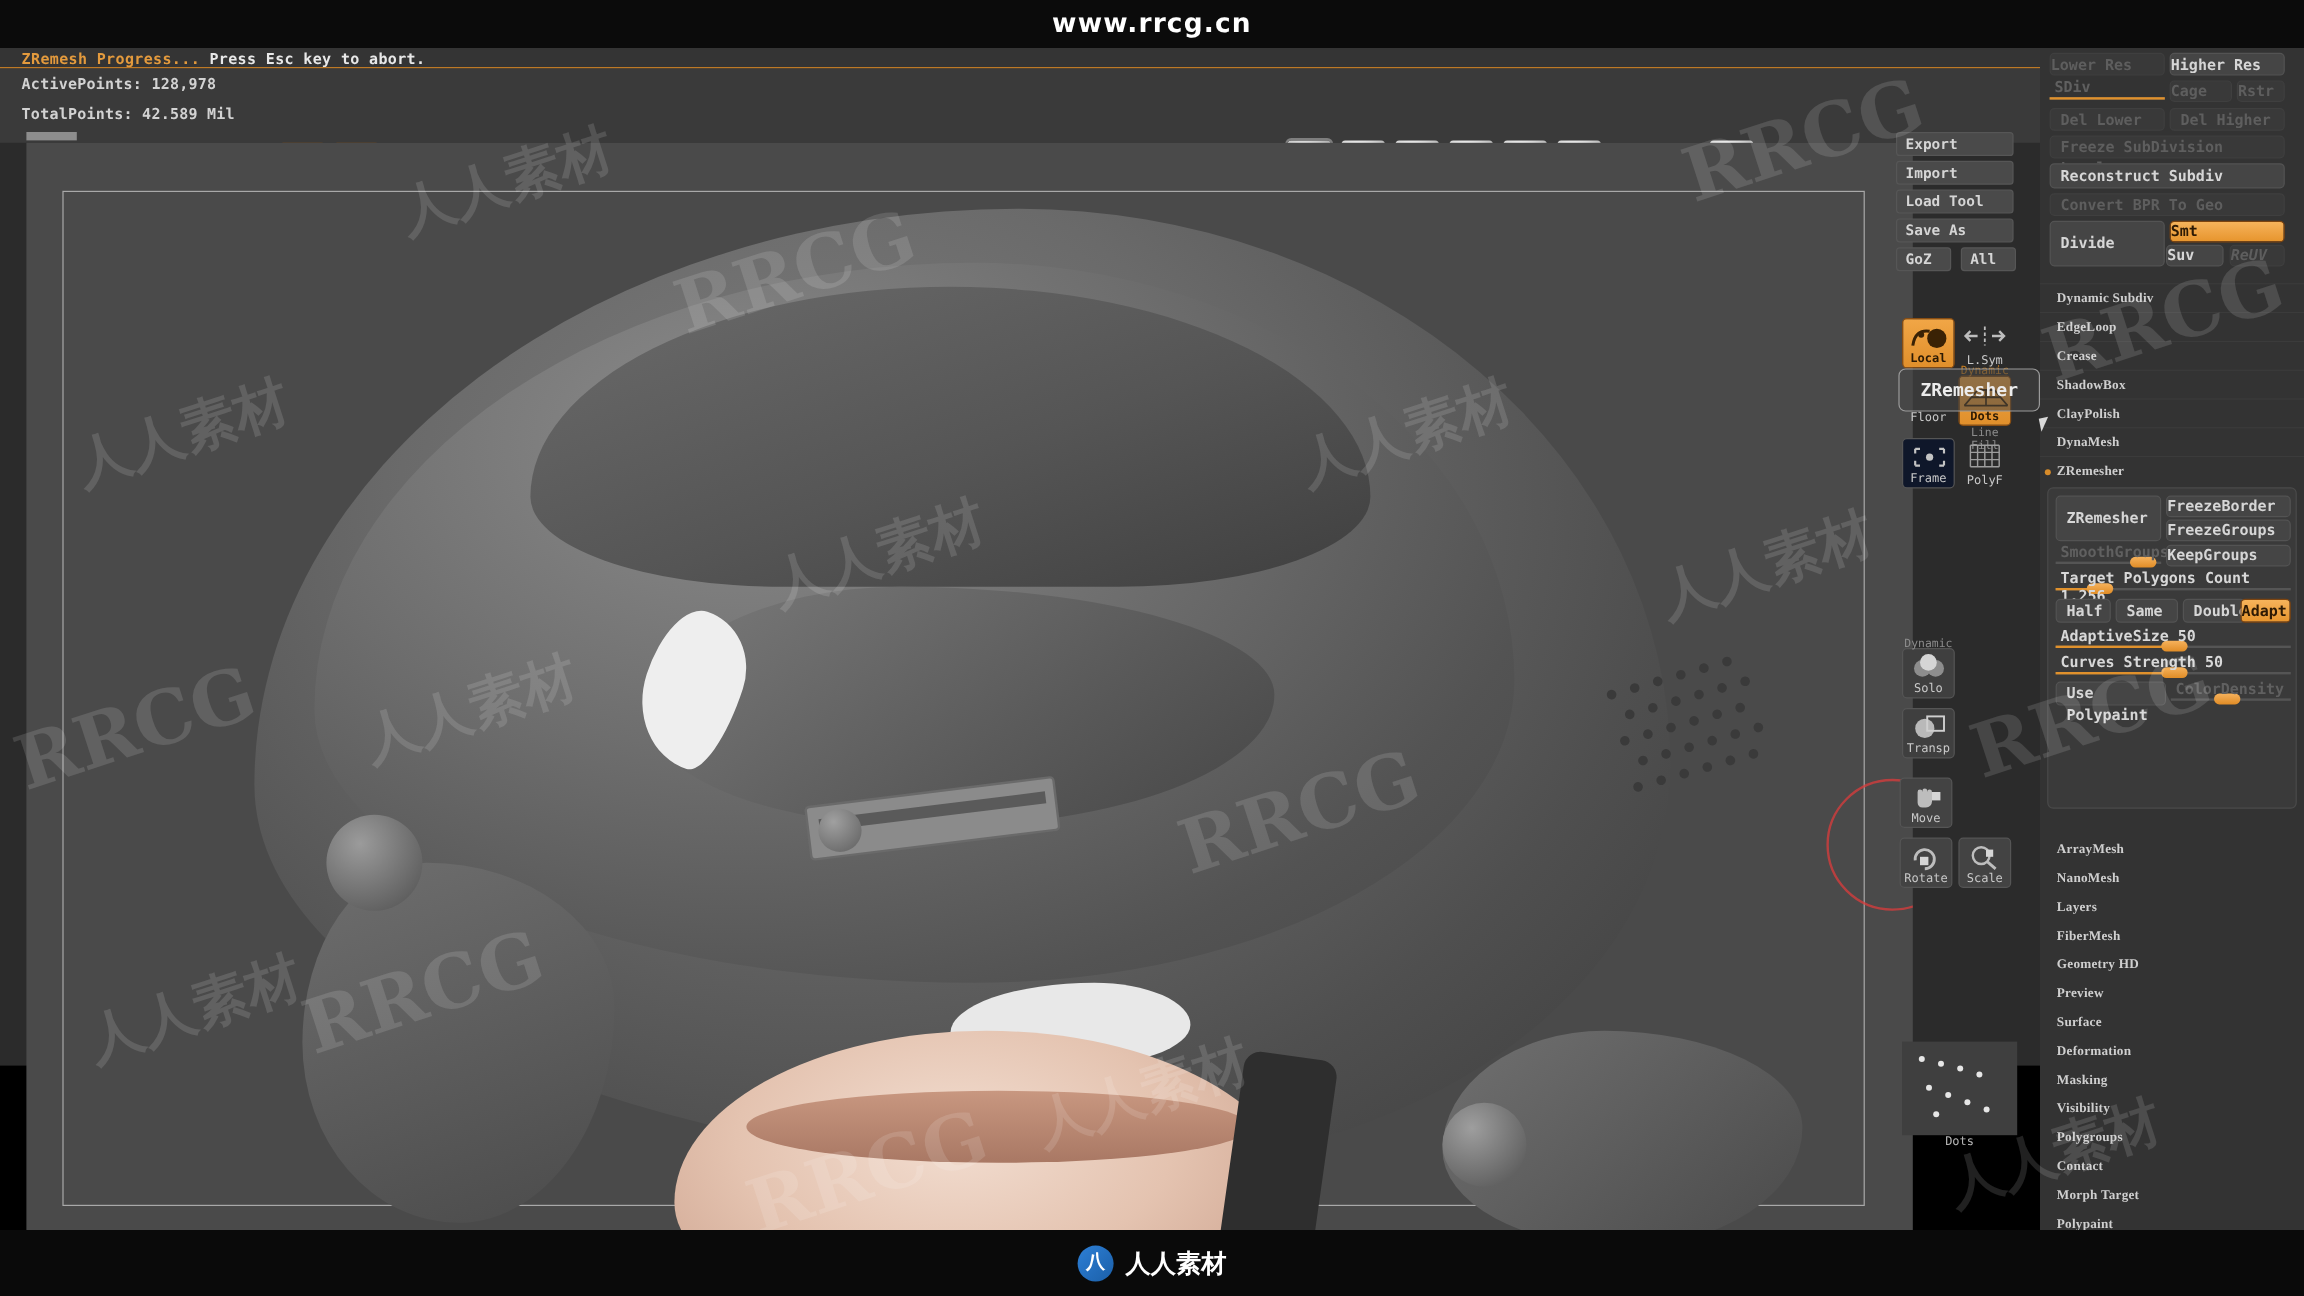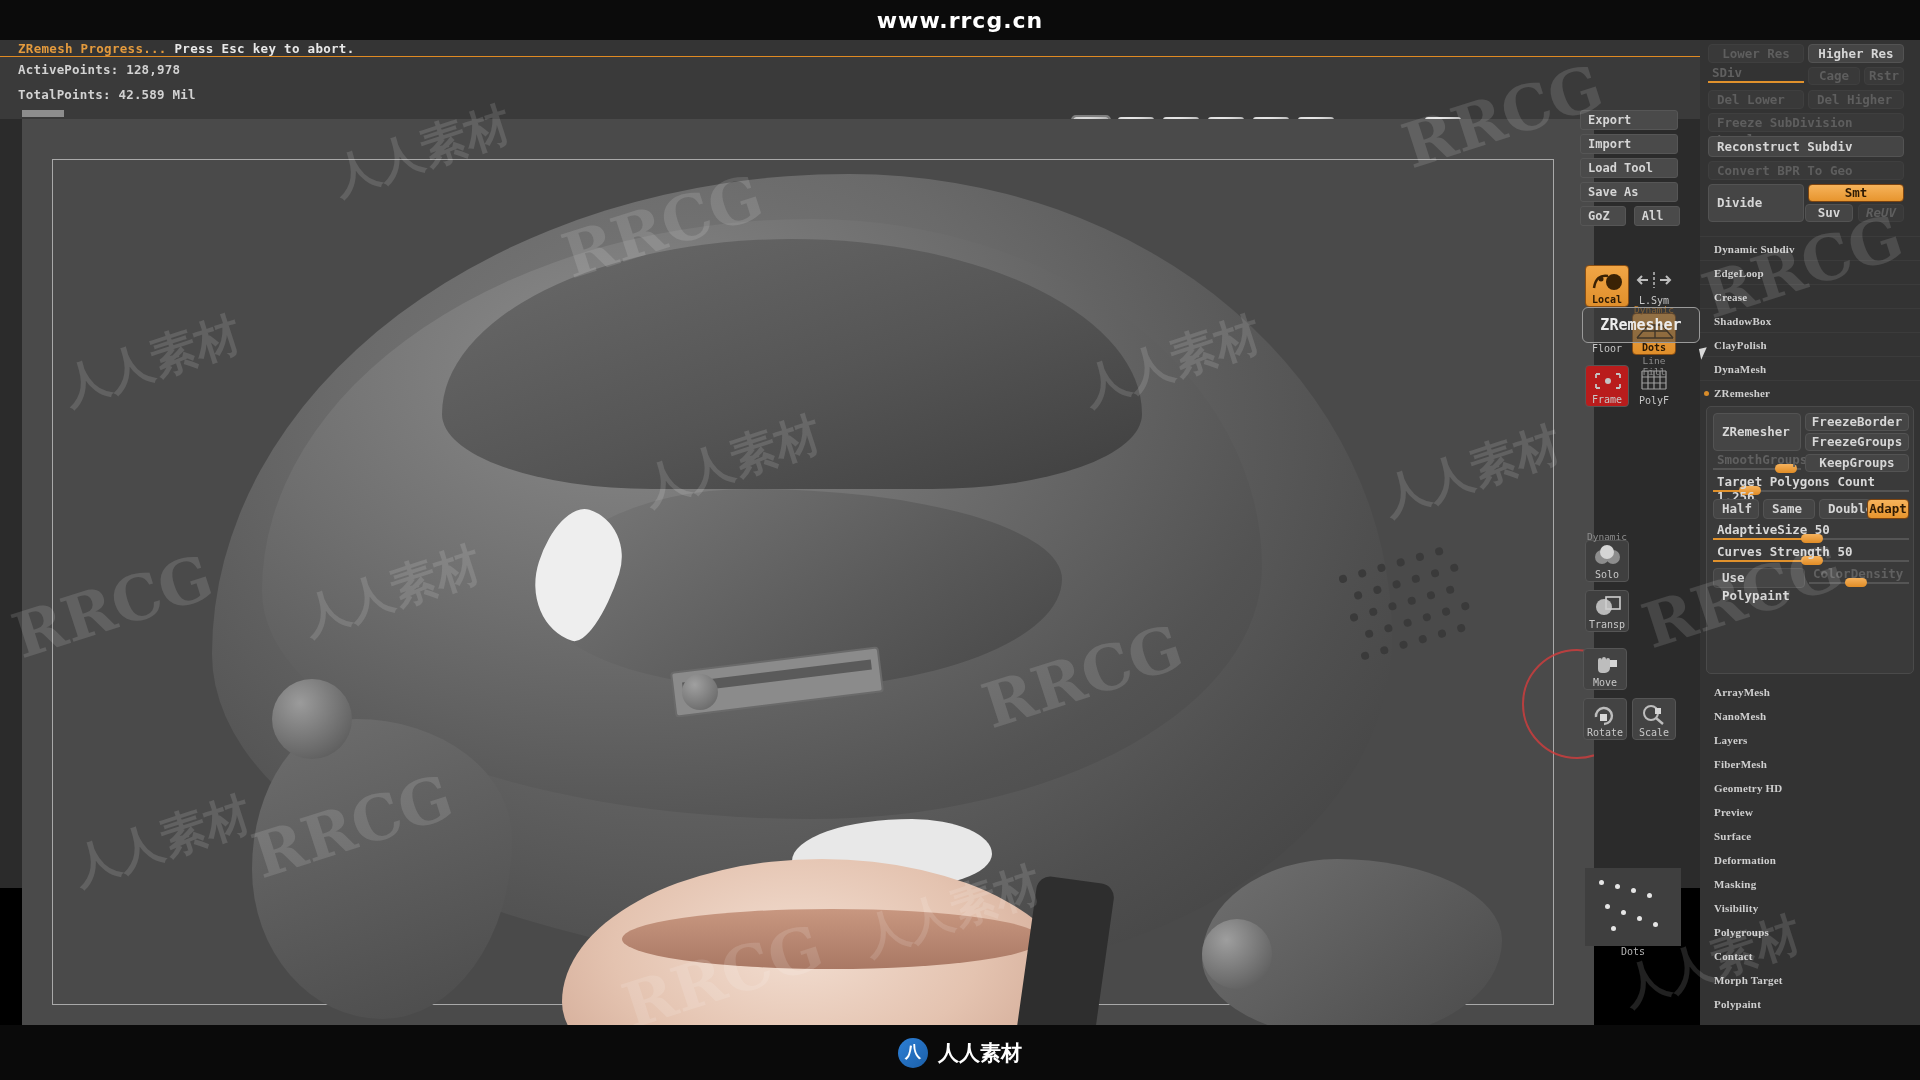"Lower Res" .pbtn.ctr { text-align: center -> none }
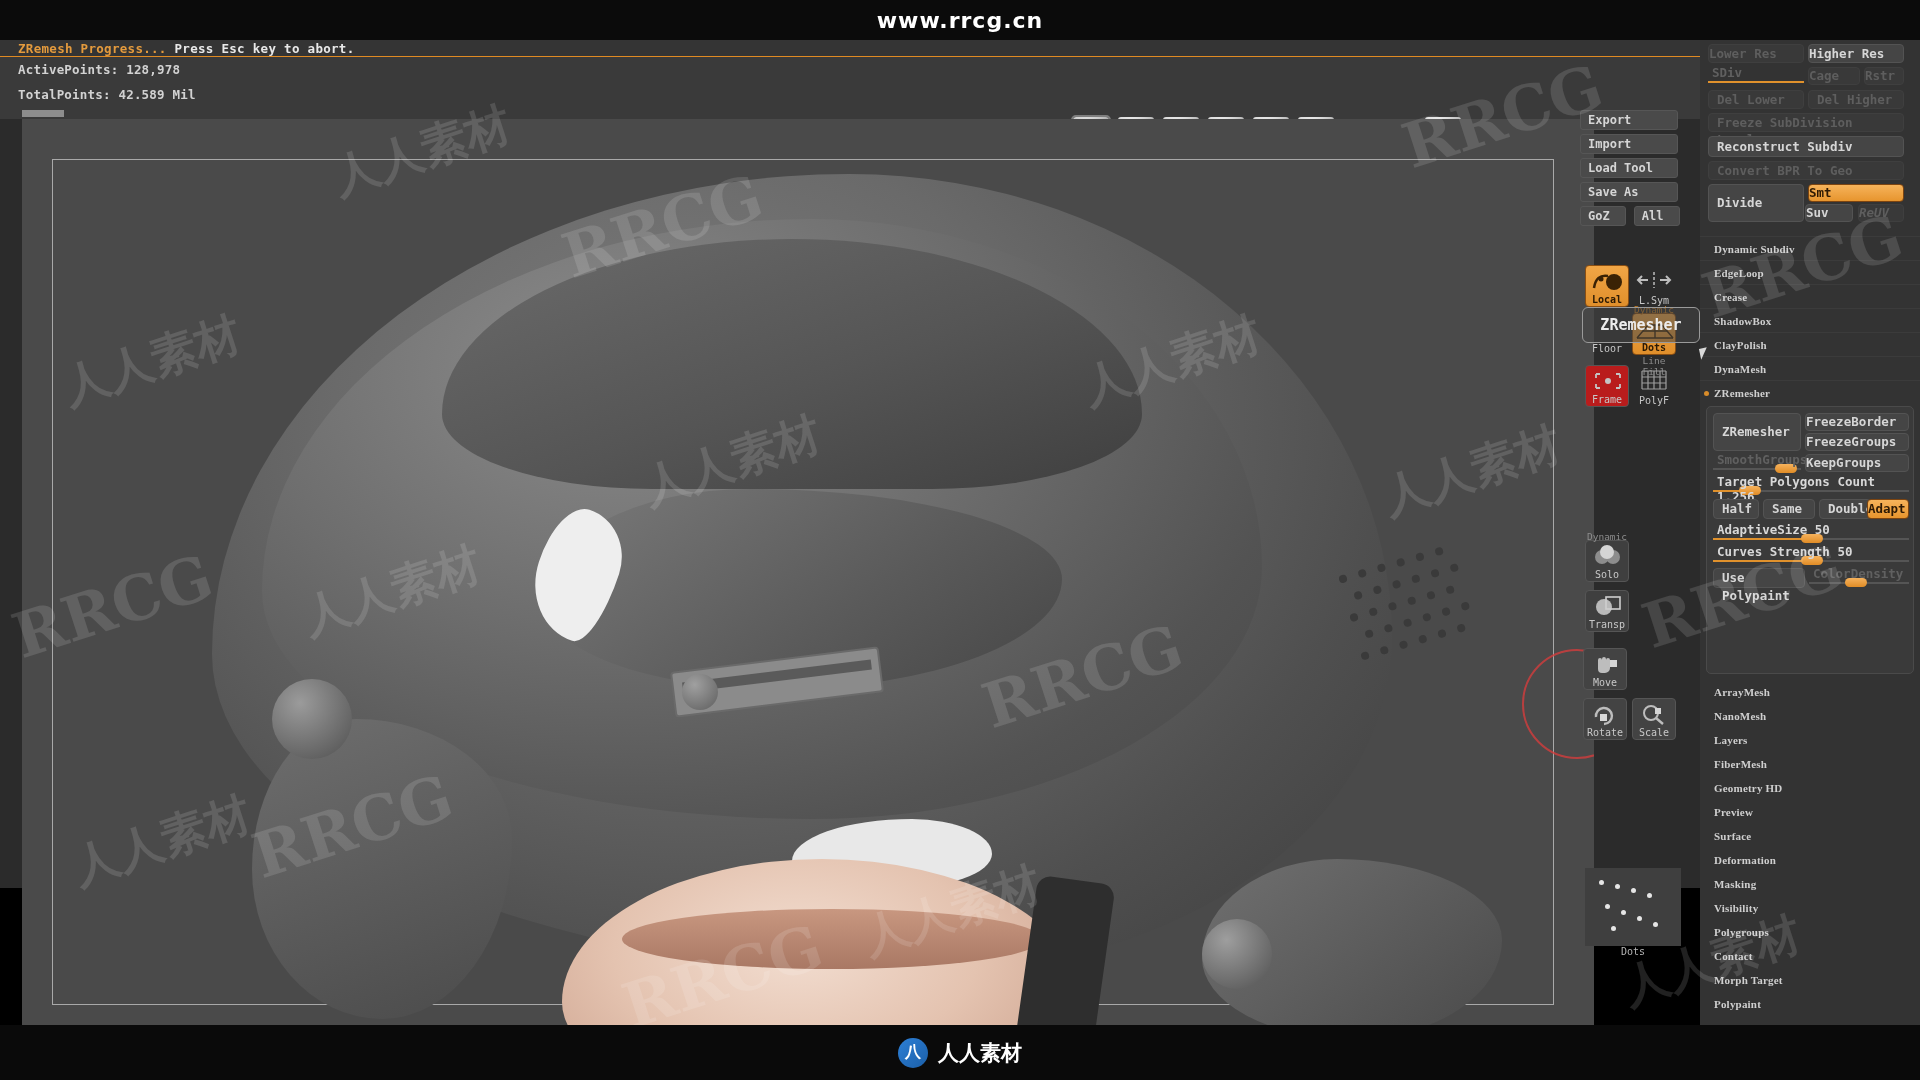"Frame" .ricon { background: #b91c1c -> #0f172a }
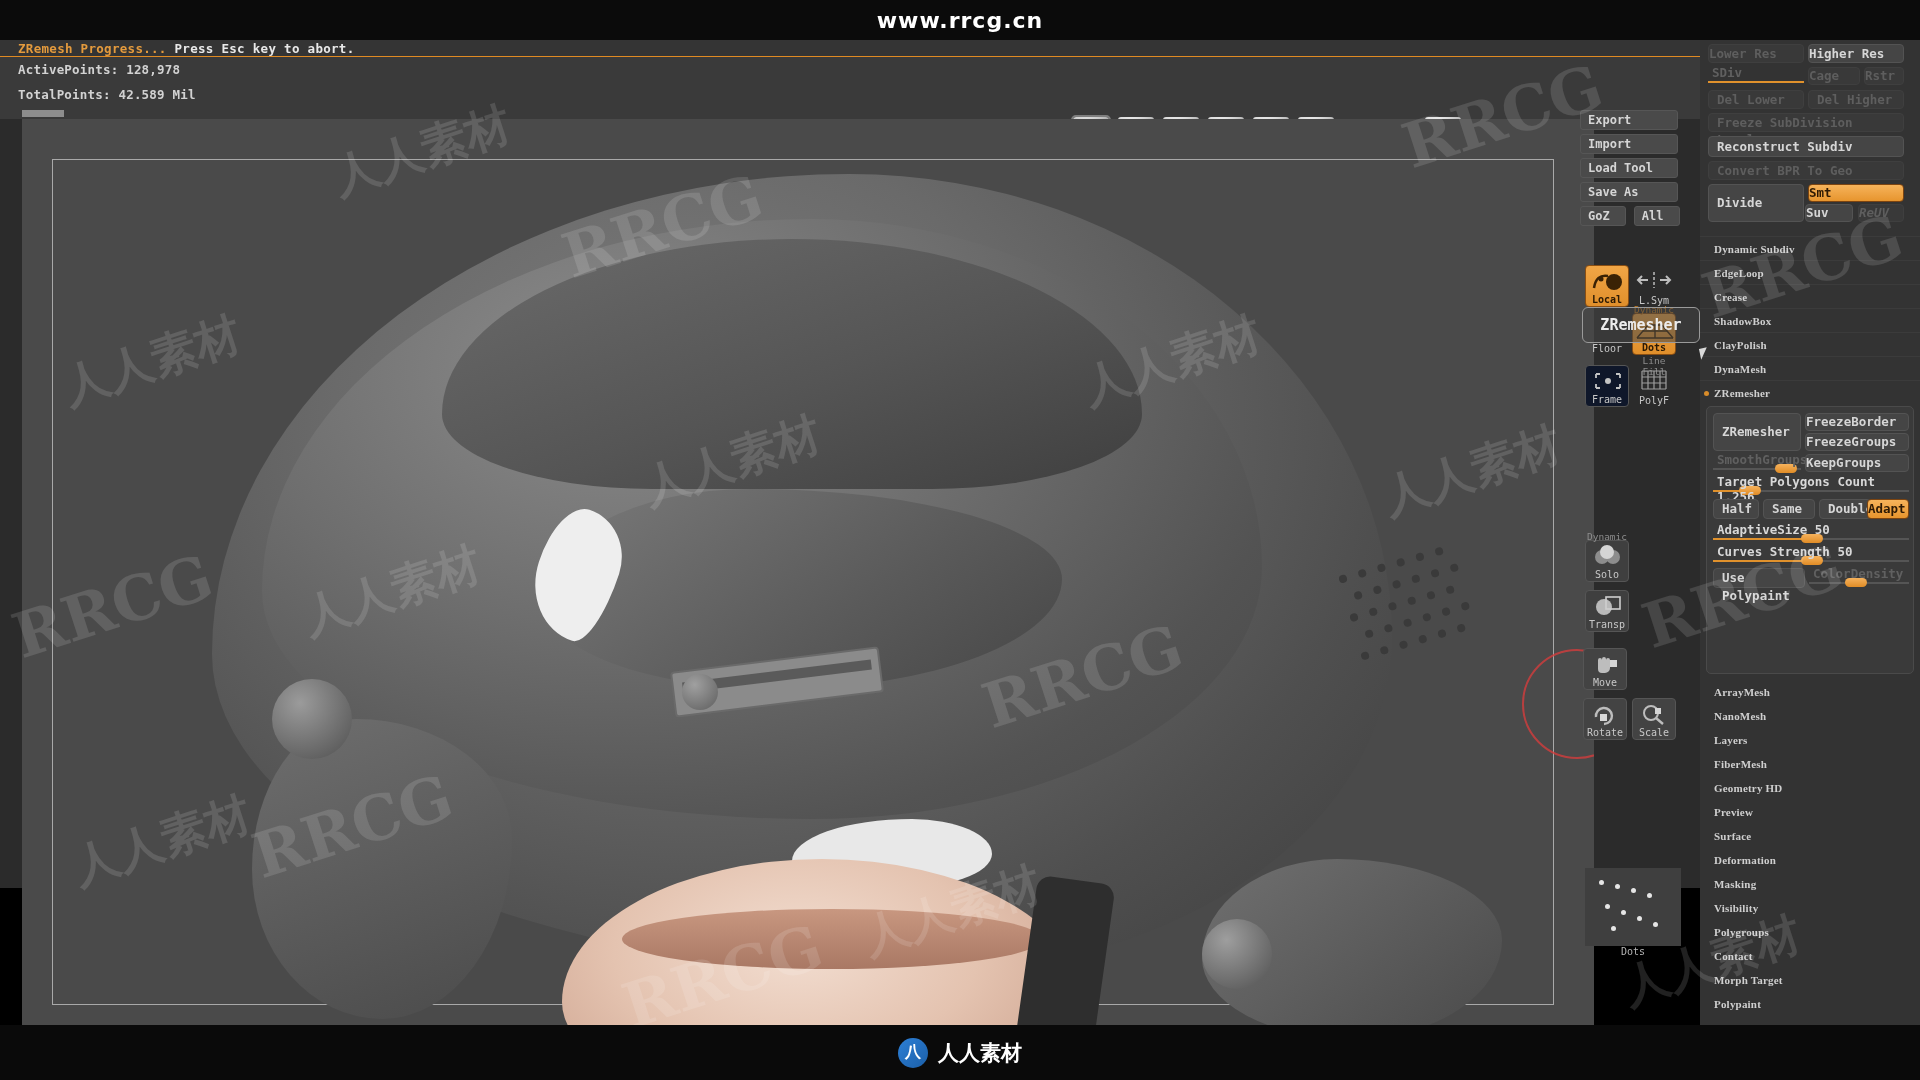"ArrayMesh" div { margin-top: 6px -> 22px }
